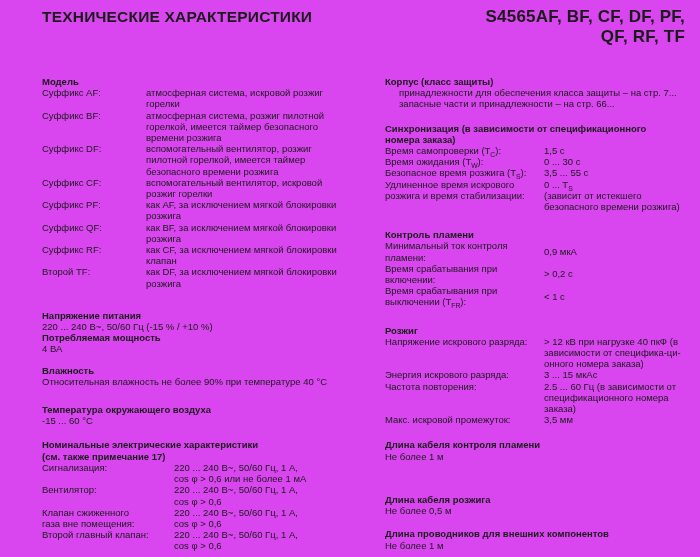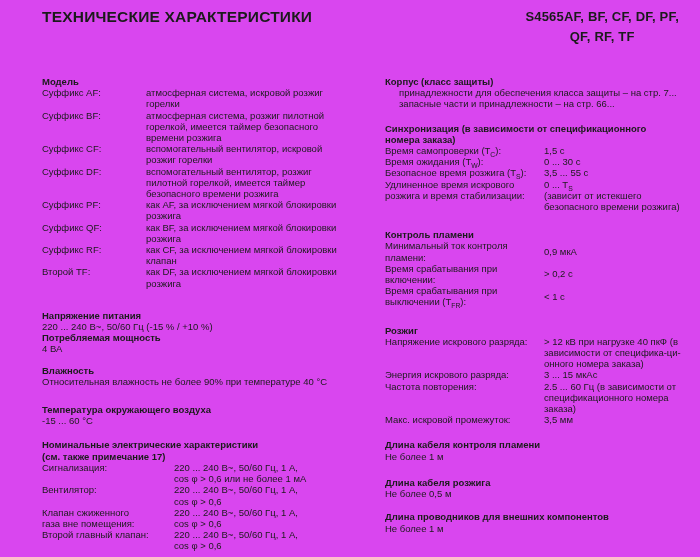"S4565AF, BF, CF, DF, PF," .title-right { font-size: 13px -> 17px; right: 21px -> 15px; text-align: center -> right }
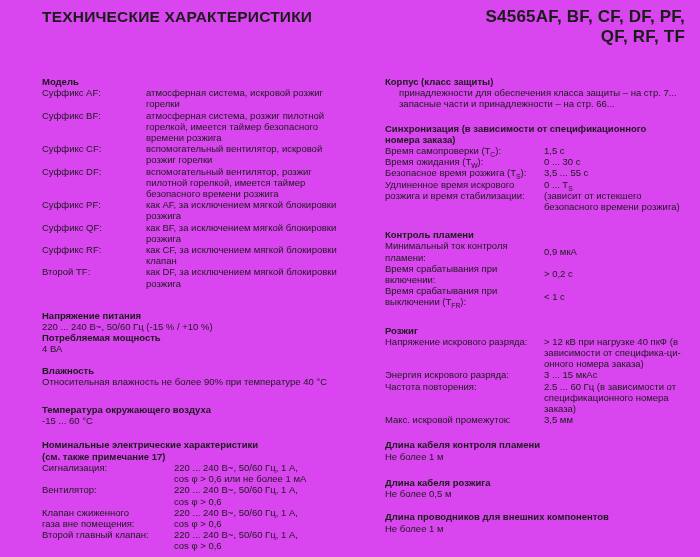"Суффикс CF:" div.row { order: before "Суффикс DF:" -> after "Суффикс DF:" }
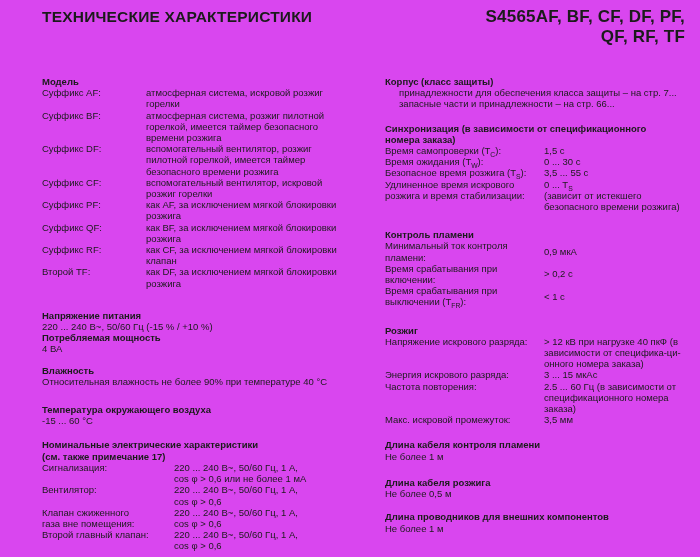"Длина кабеля розжига" .mt15 { margin-top: 15px -> 32px }
